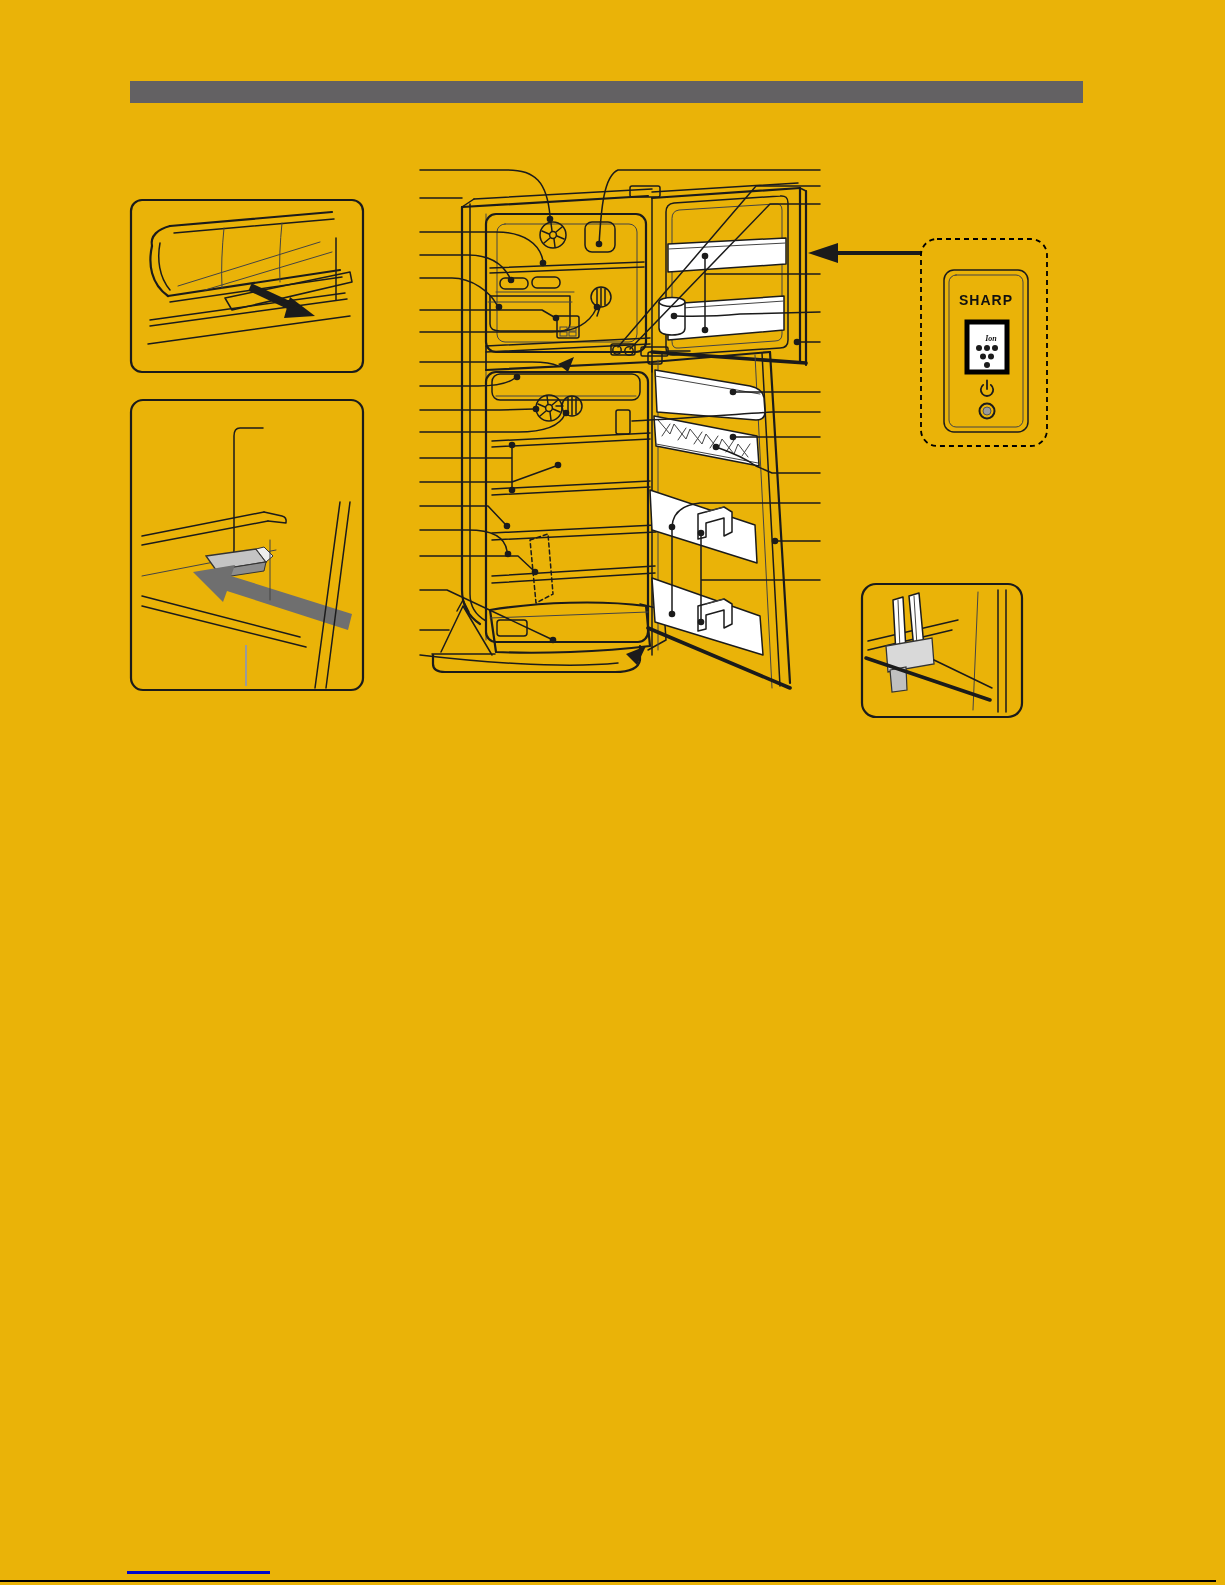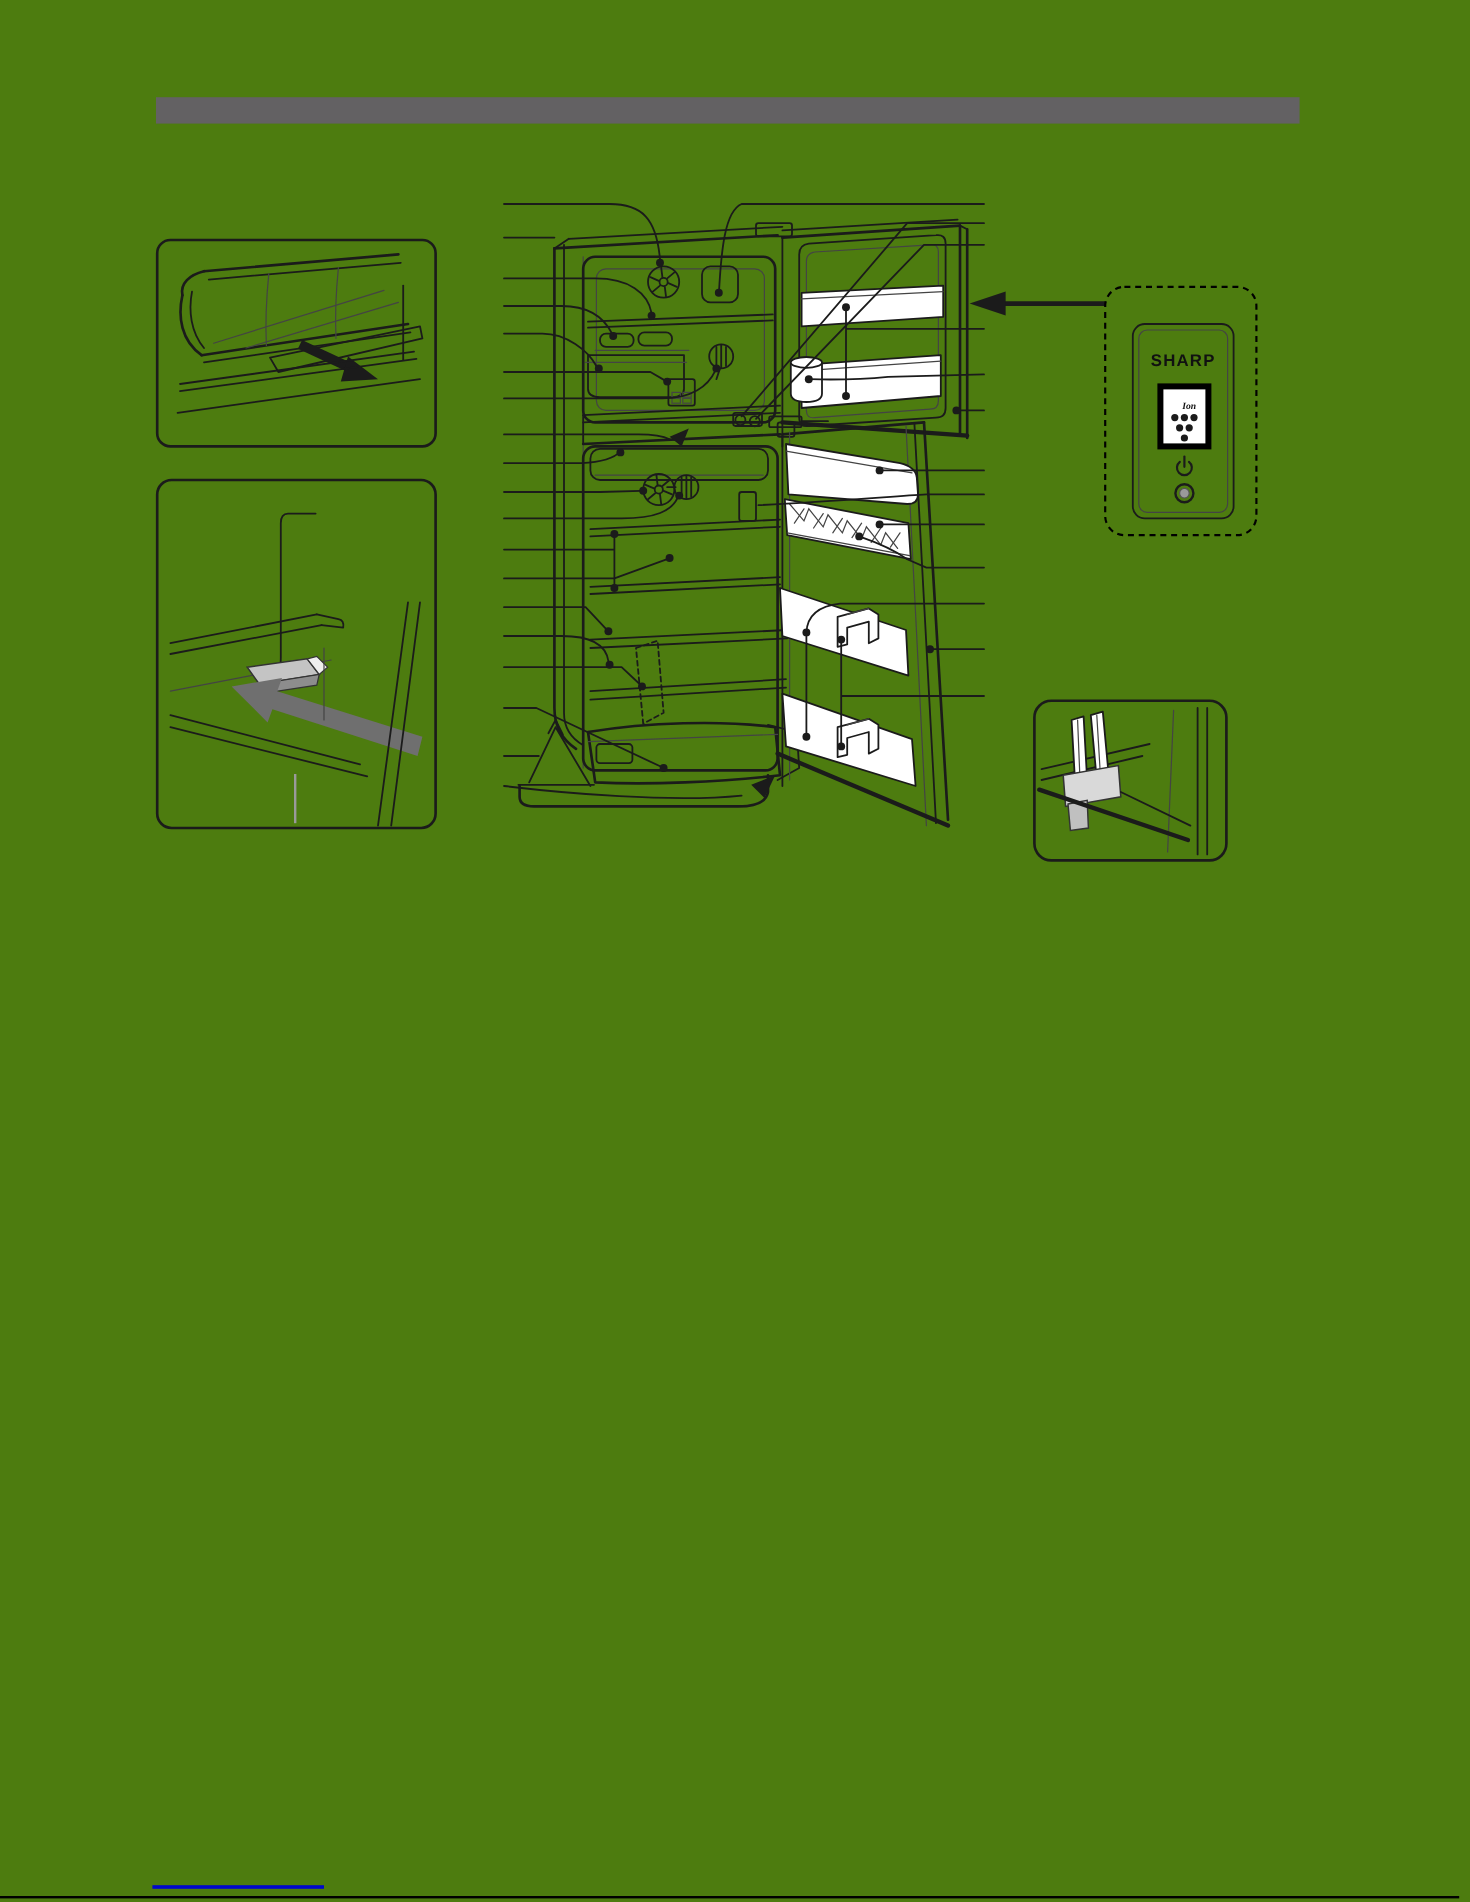"SHARP" .page { background: #4d7c0f -> #eab308 }
